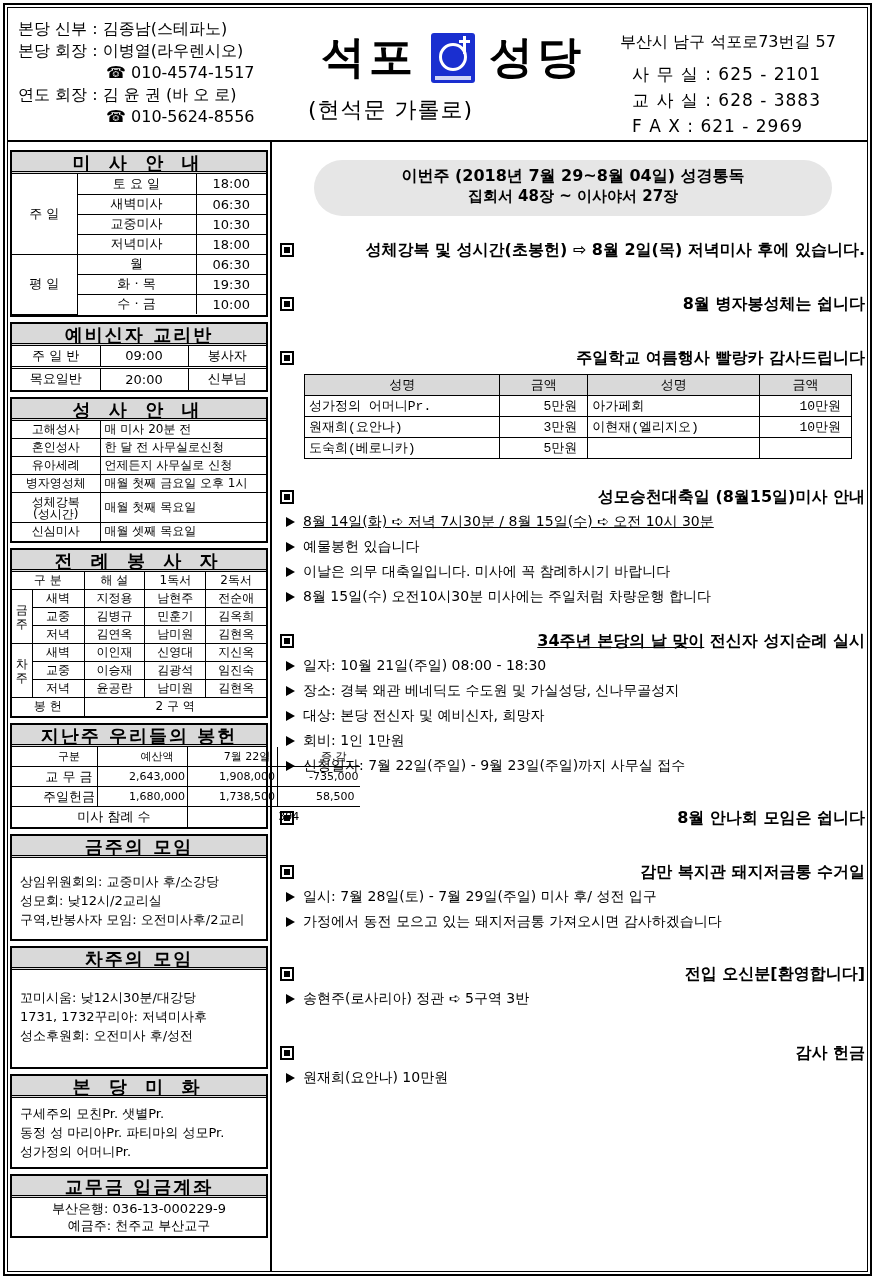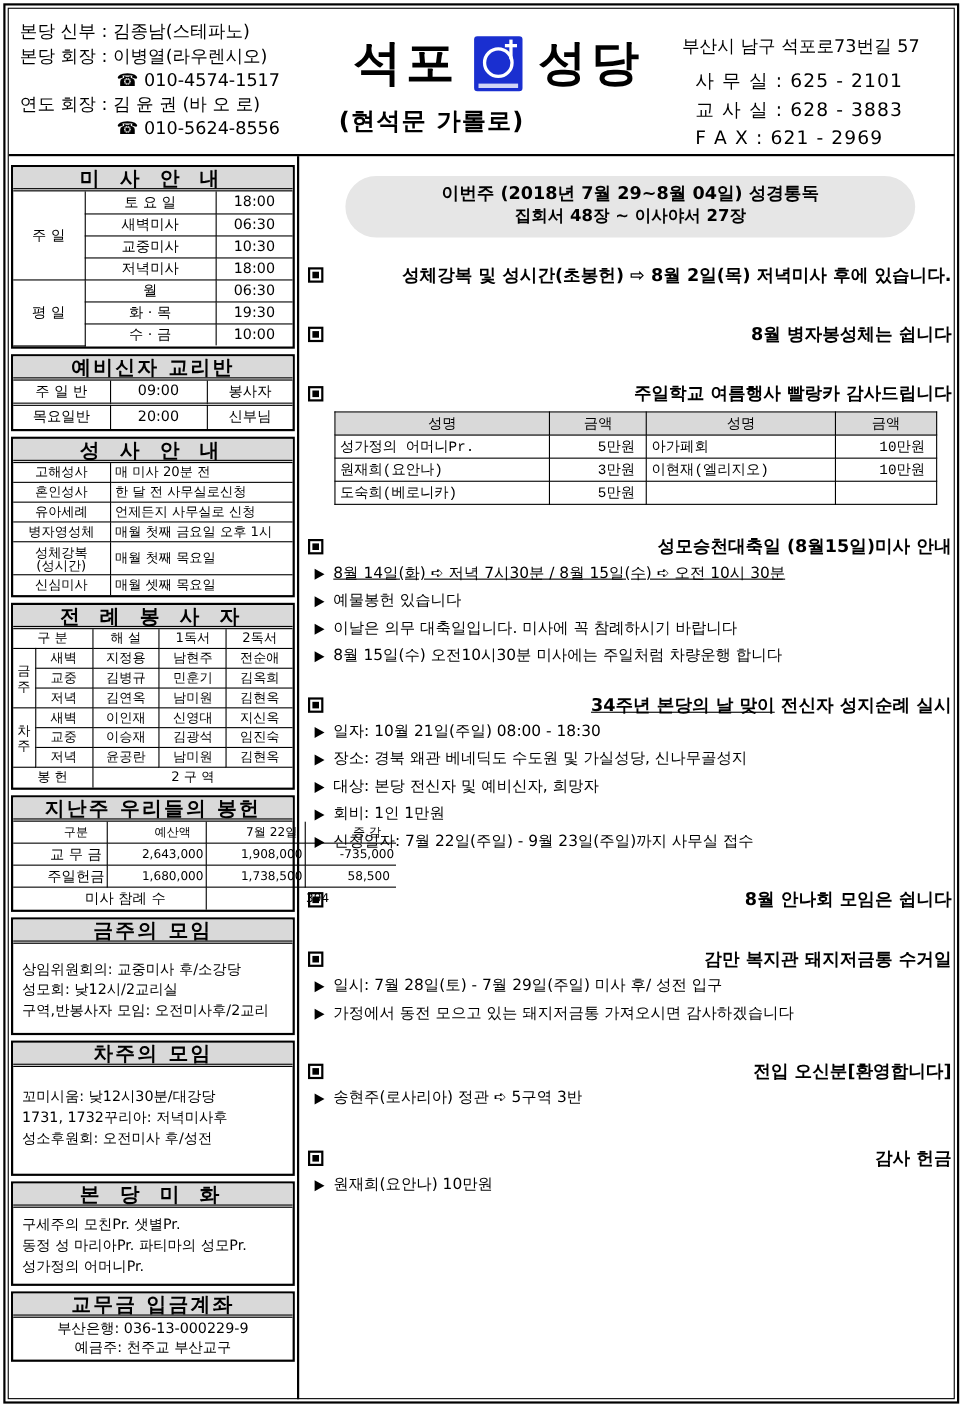"(현석문 가롤로)" .subtitle { font-weight: bold -> normal }
